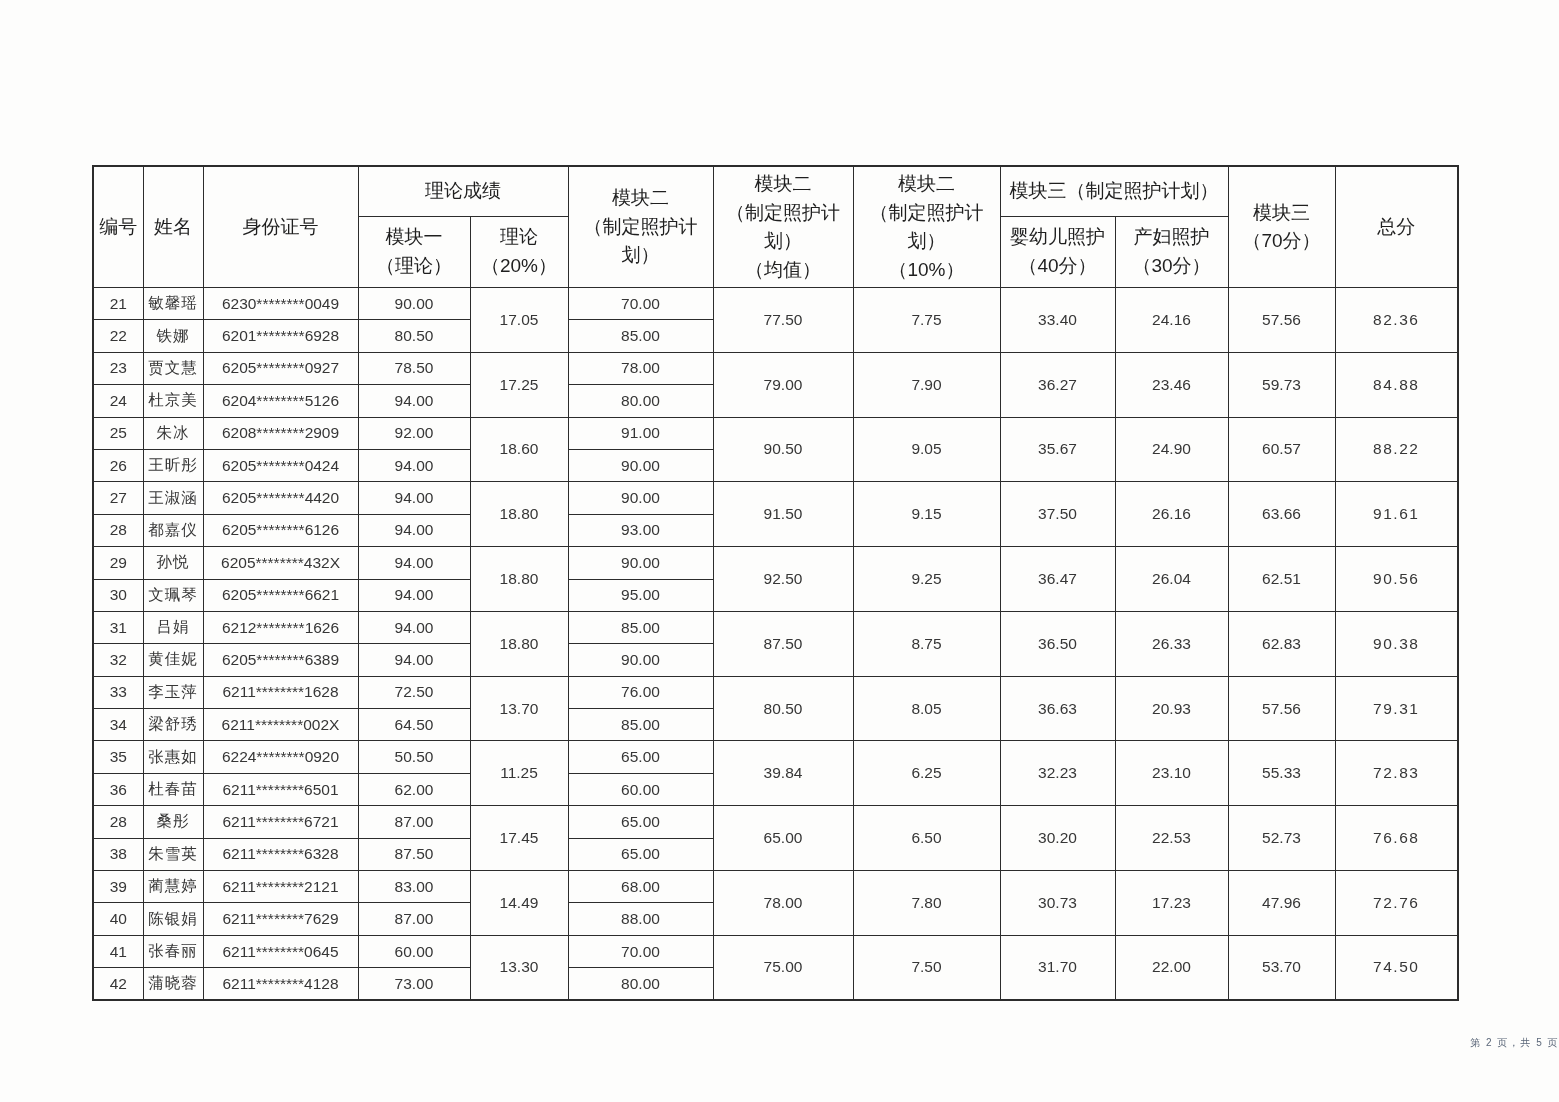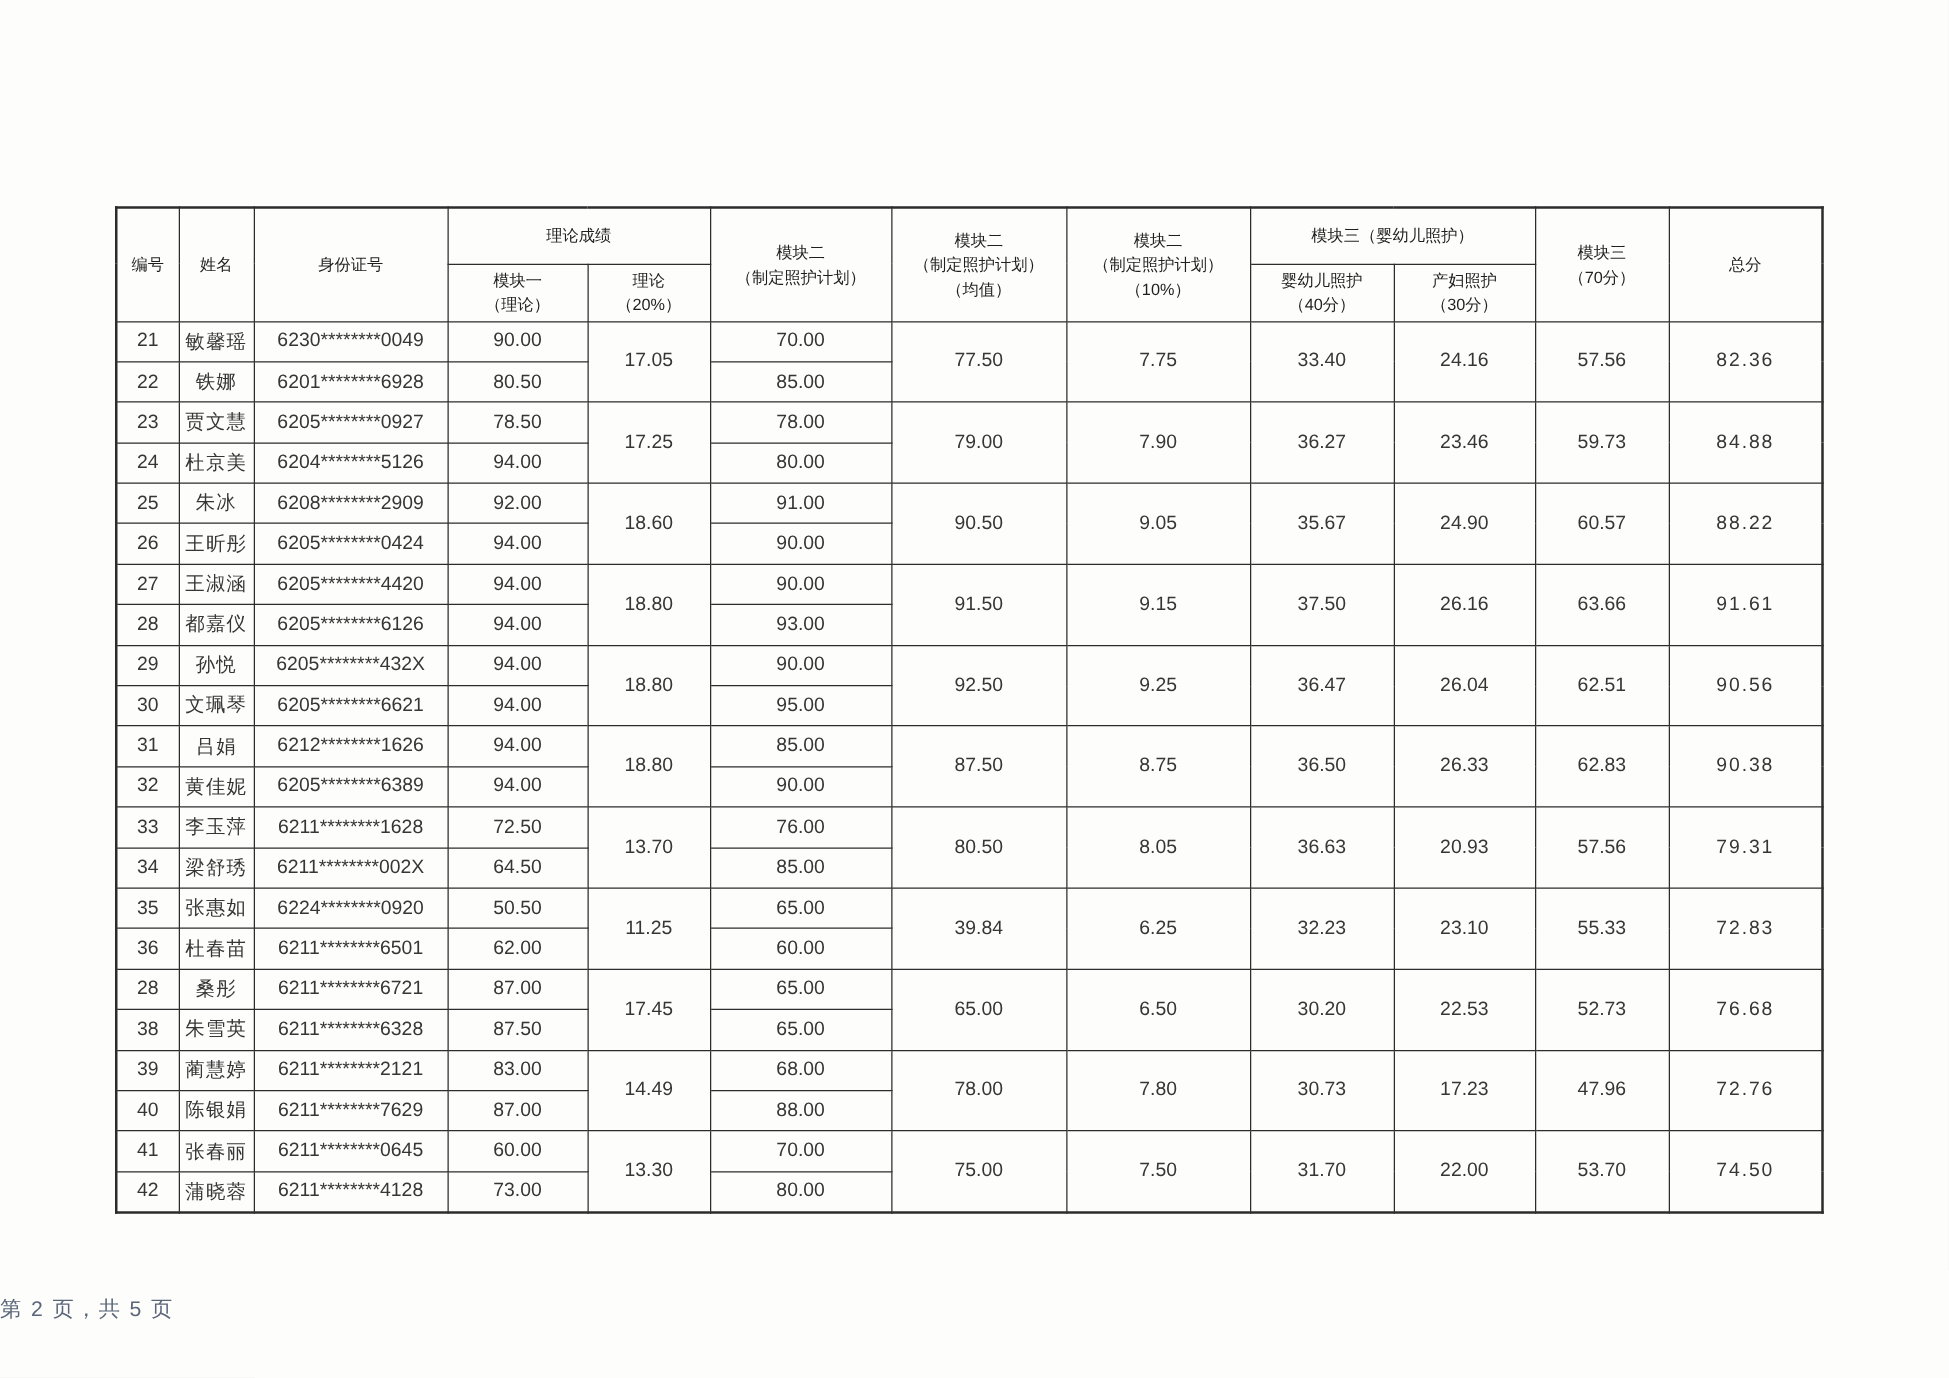"理论成绩" .score-table thead th { font-size: 13px -> 19px }
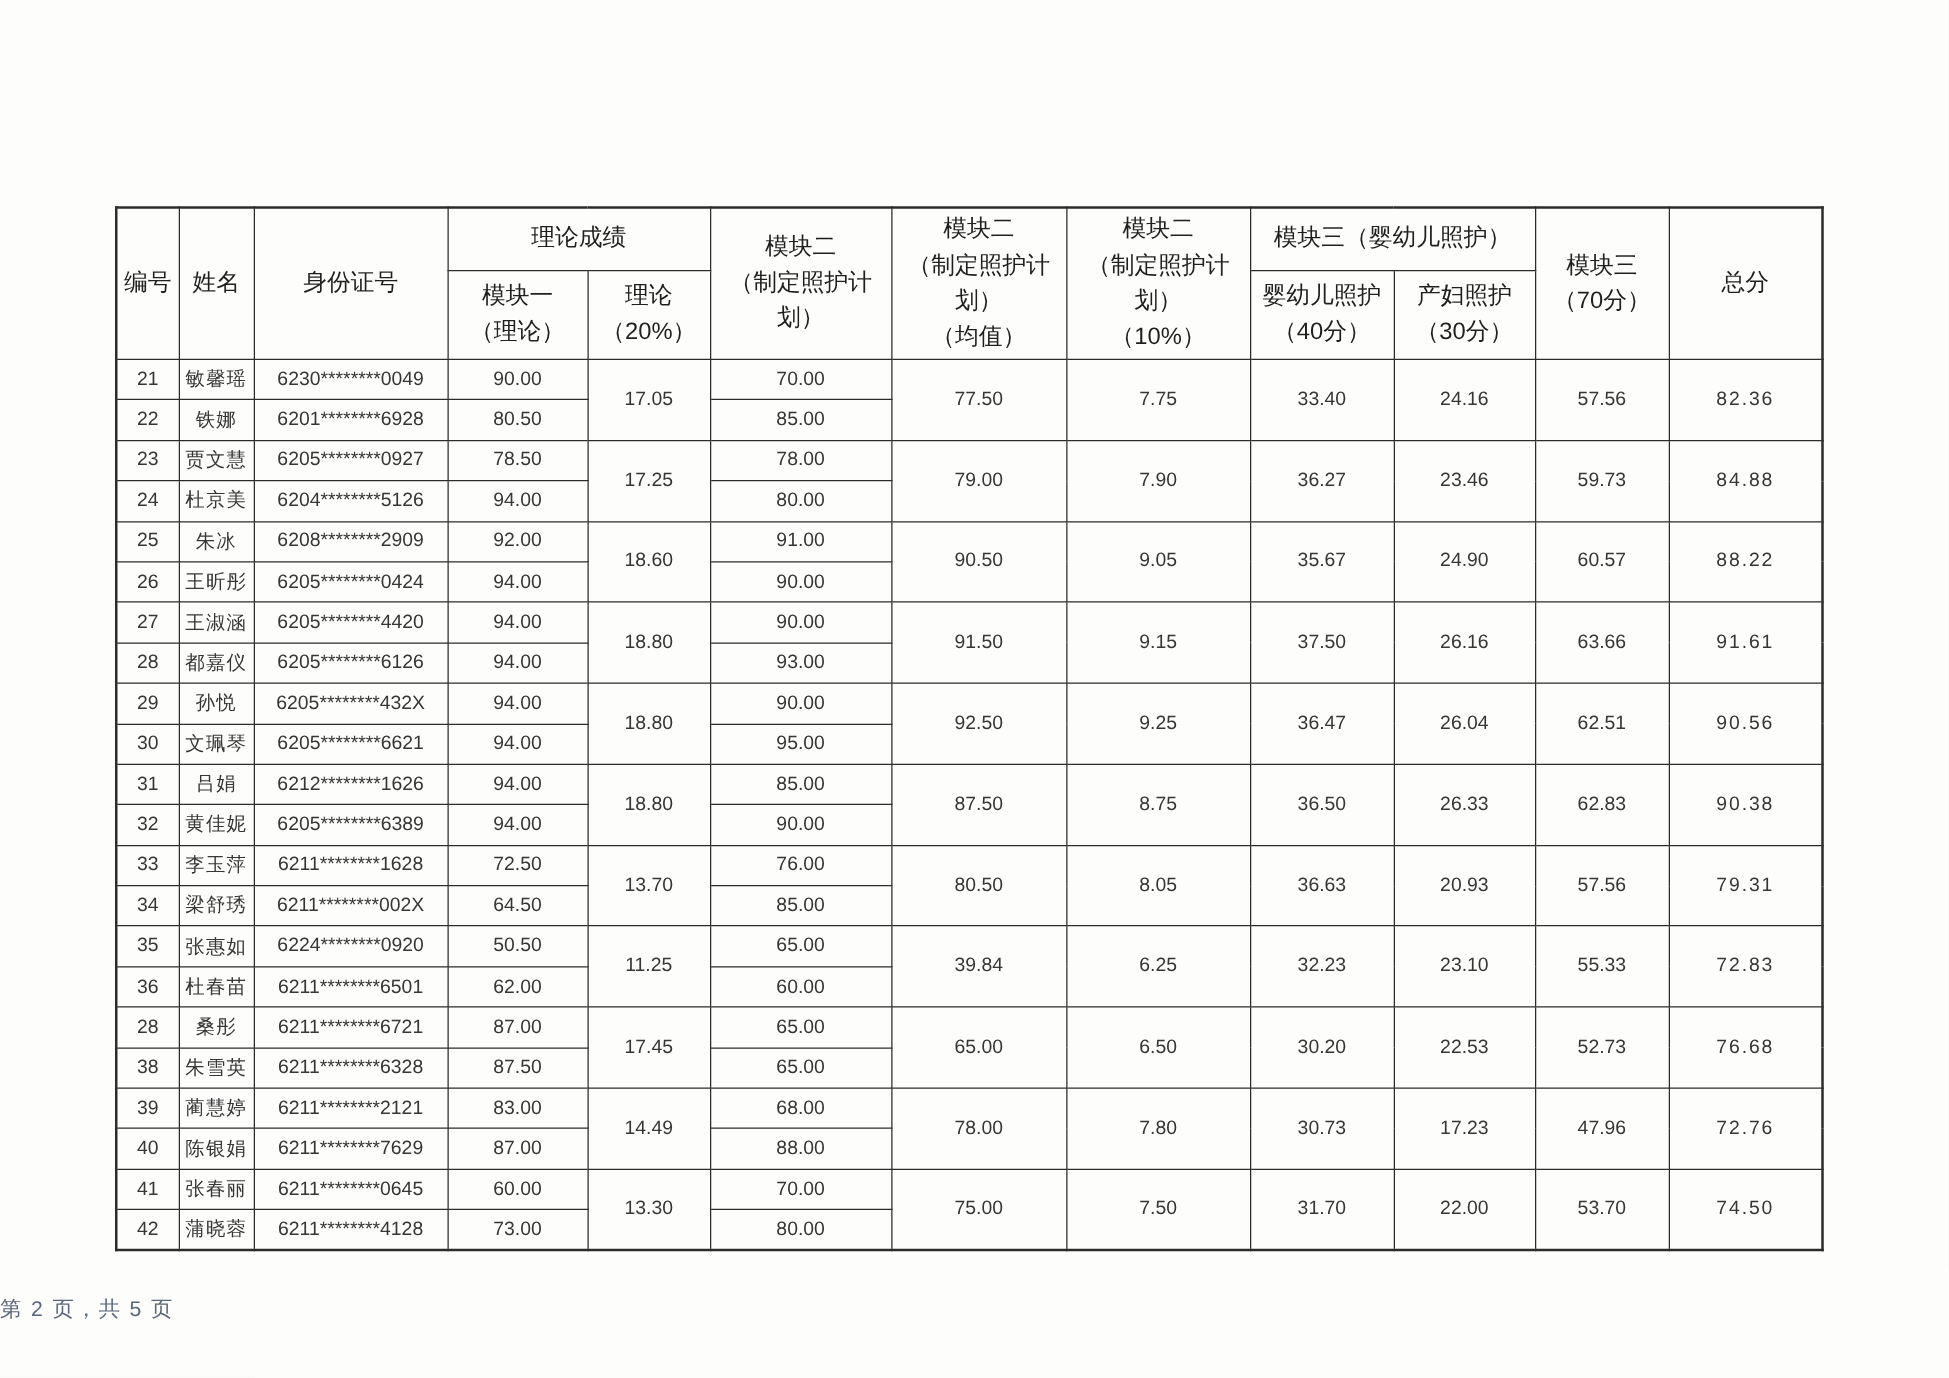"模块三（婴幼儿照护）" th { text: 婴幼儿照护 -> 制定照护计划 }
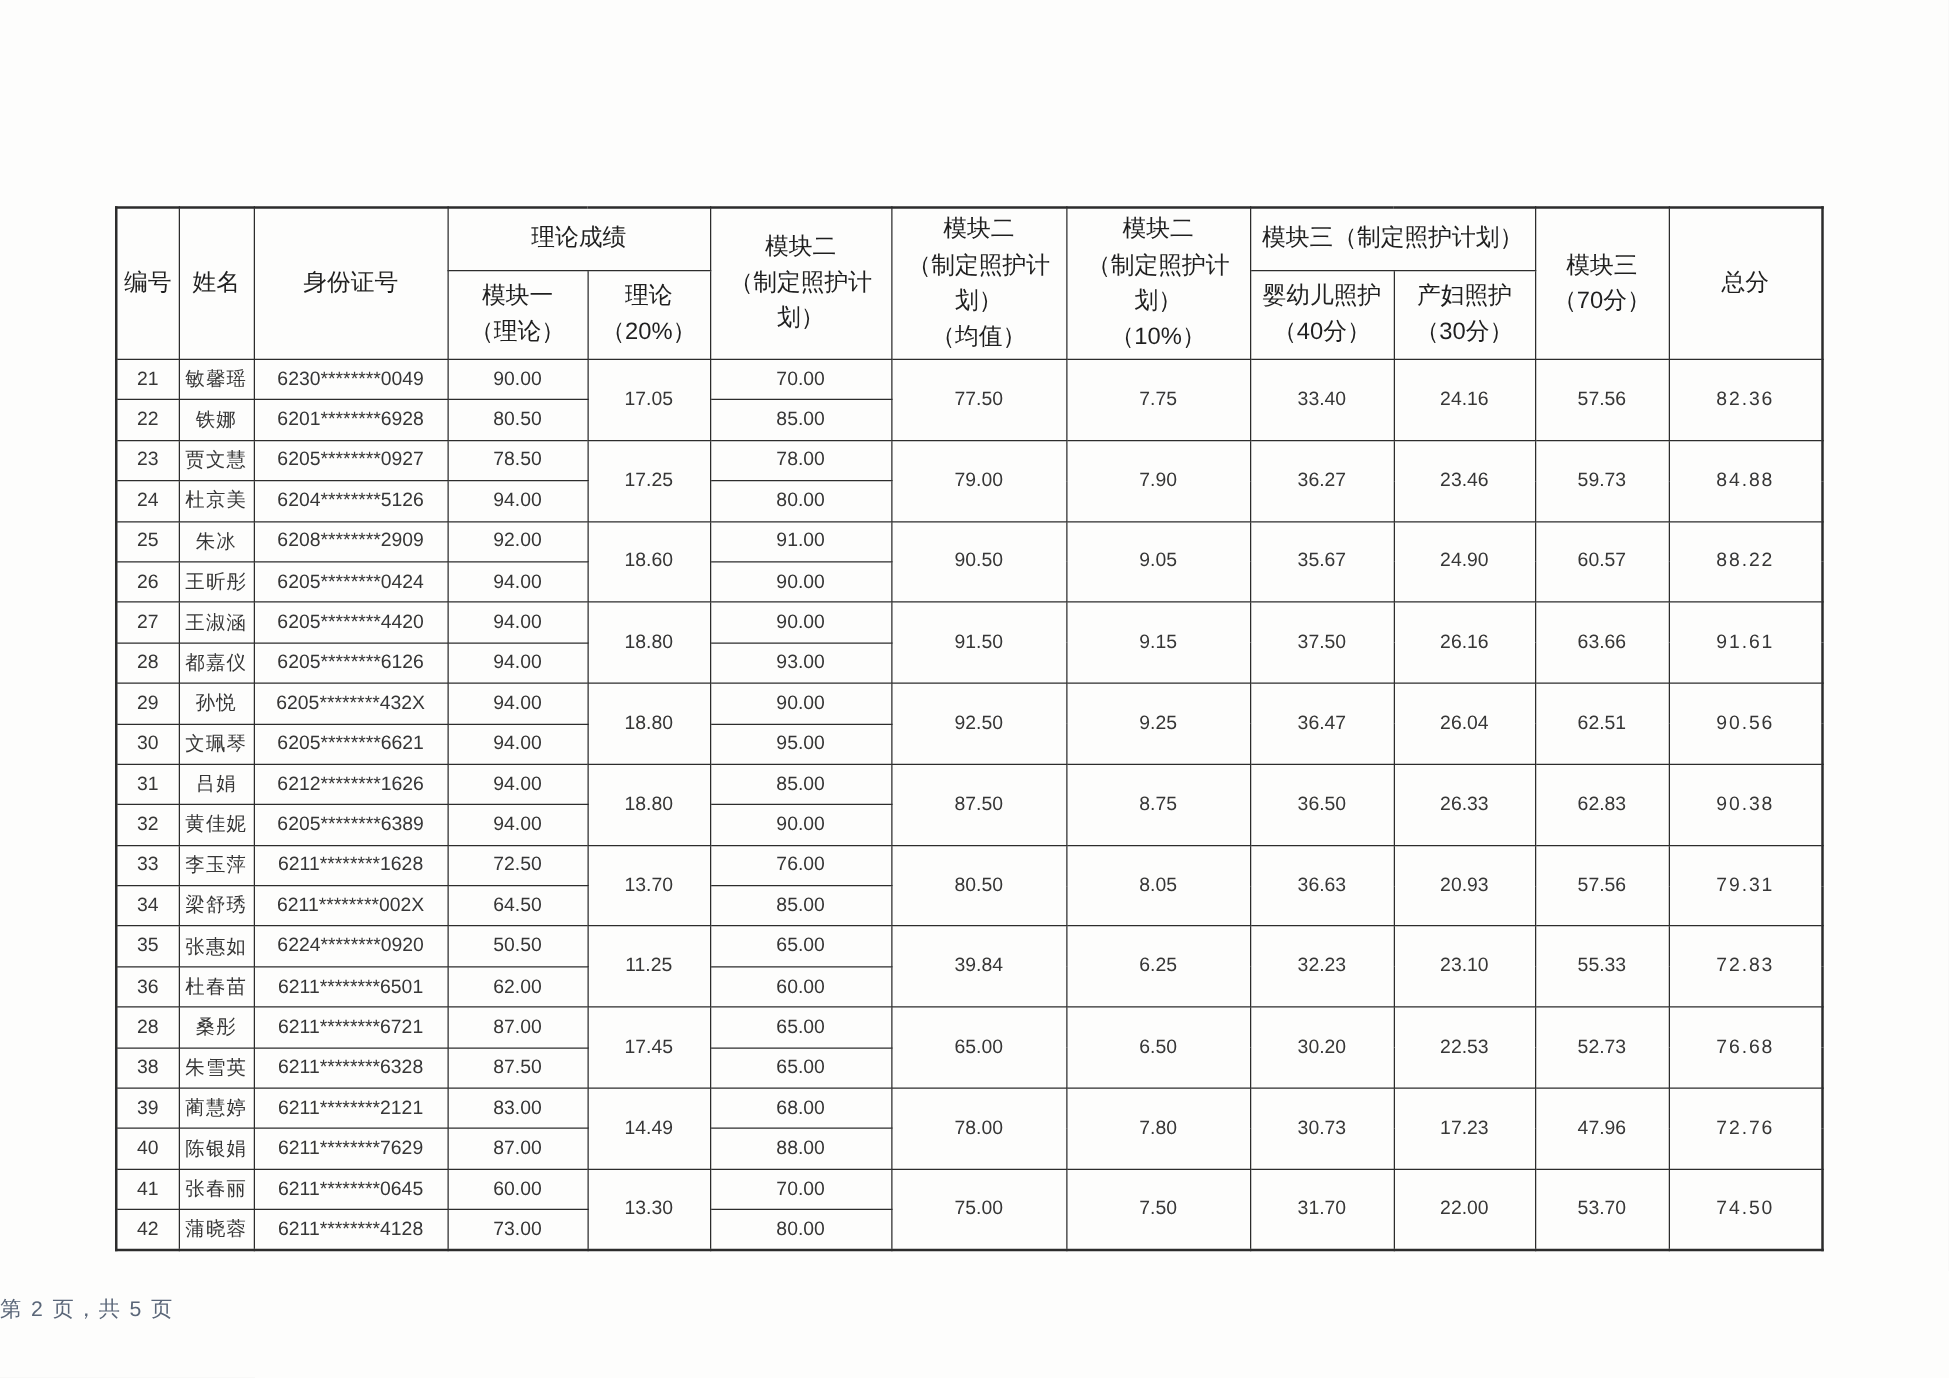"第 2 页，共 5 页" .footer { font-size: 17px -> 10px; text-align: left -> right }
